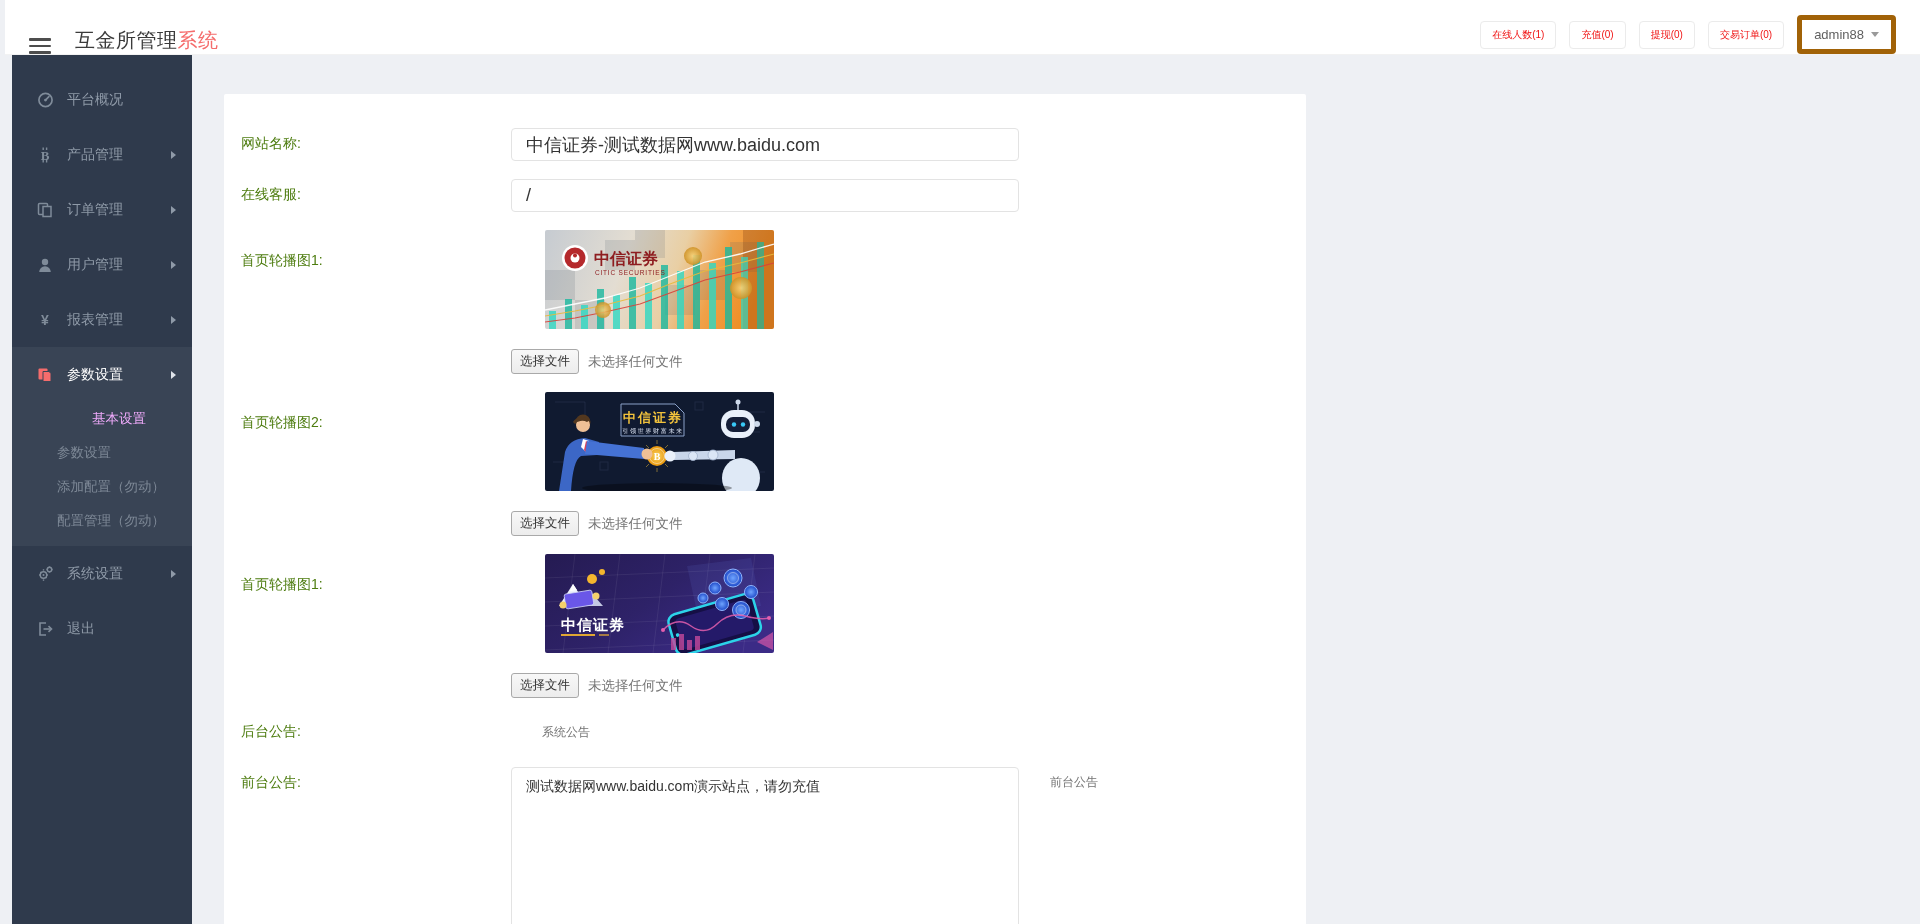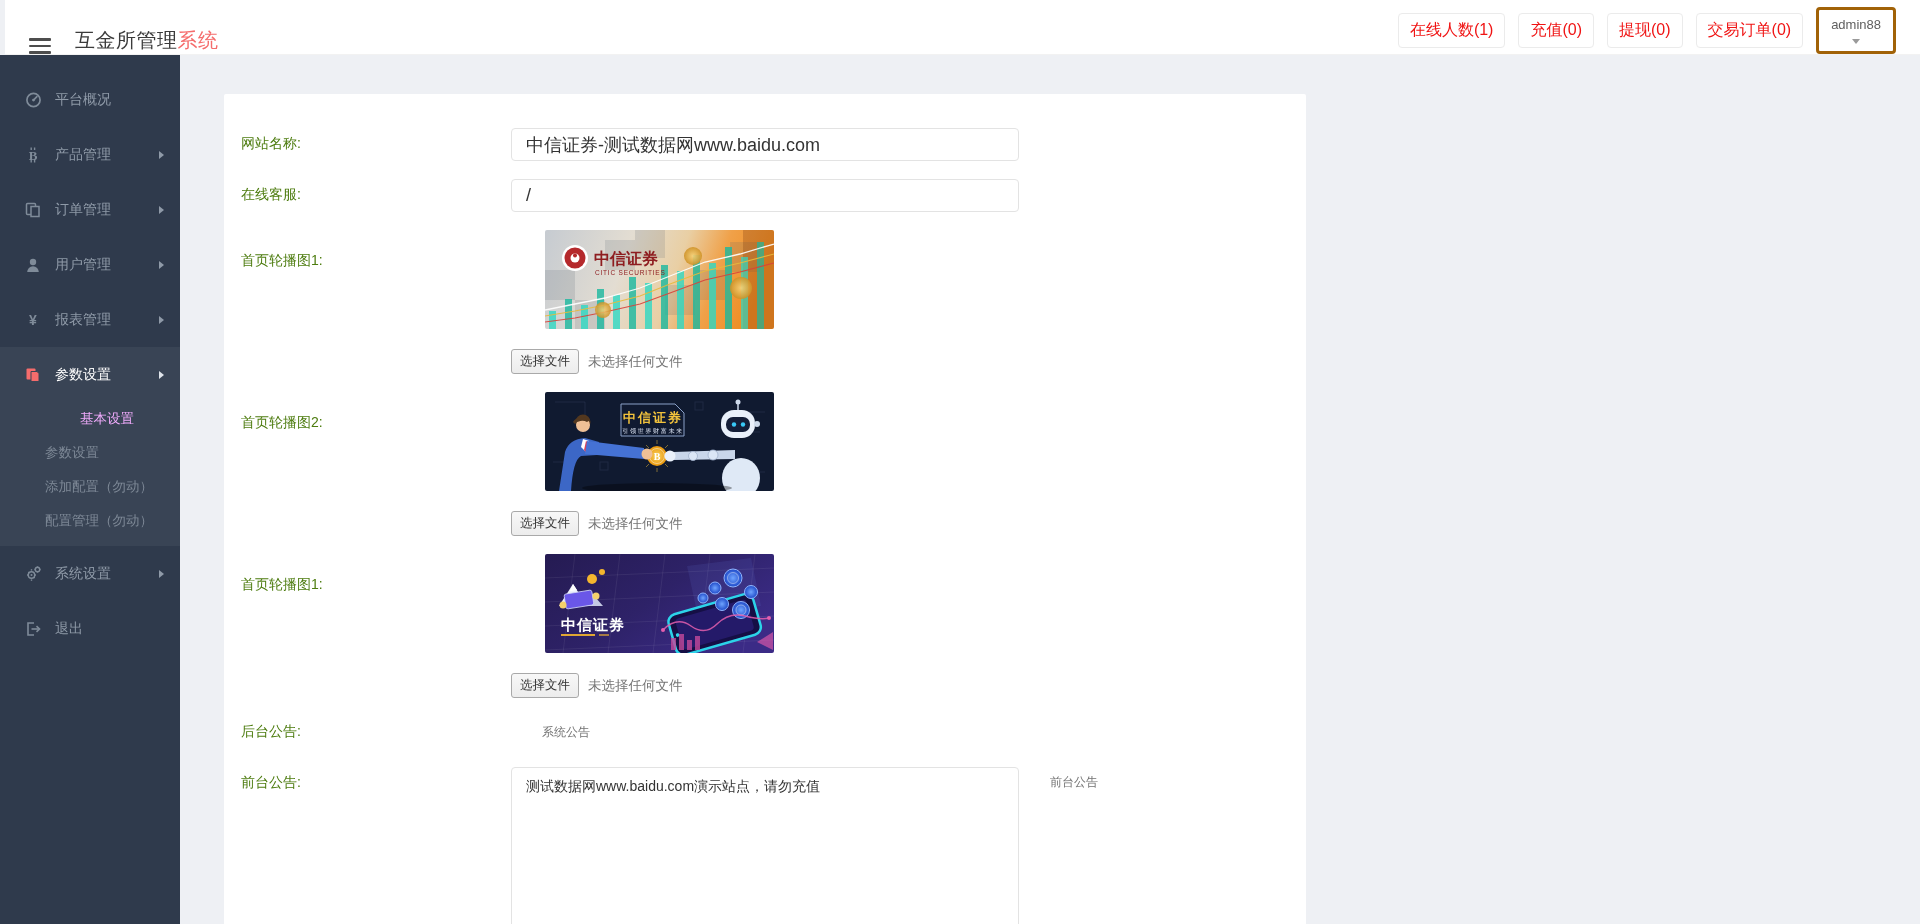"在线人数(1)" .stat-btn { font-size: 16px -> 10px }
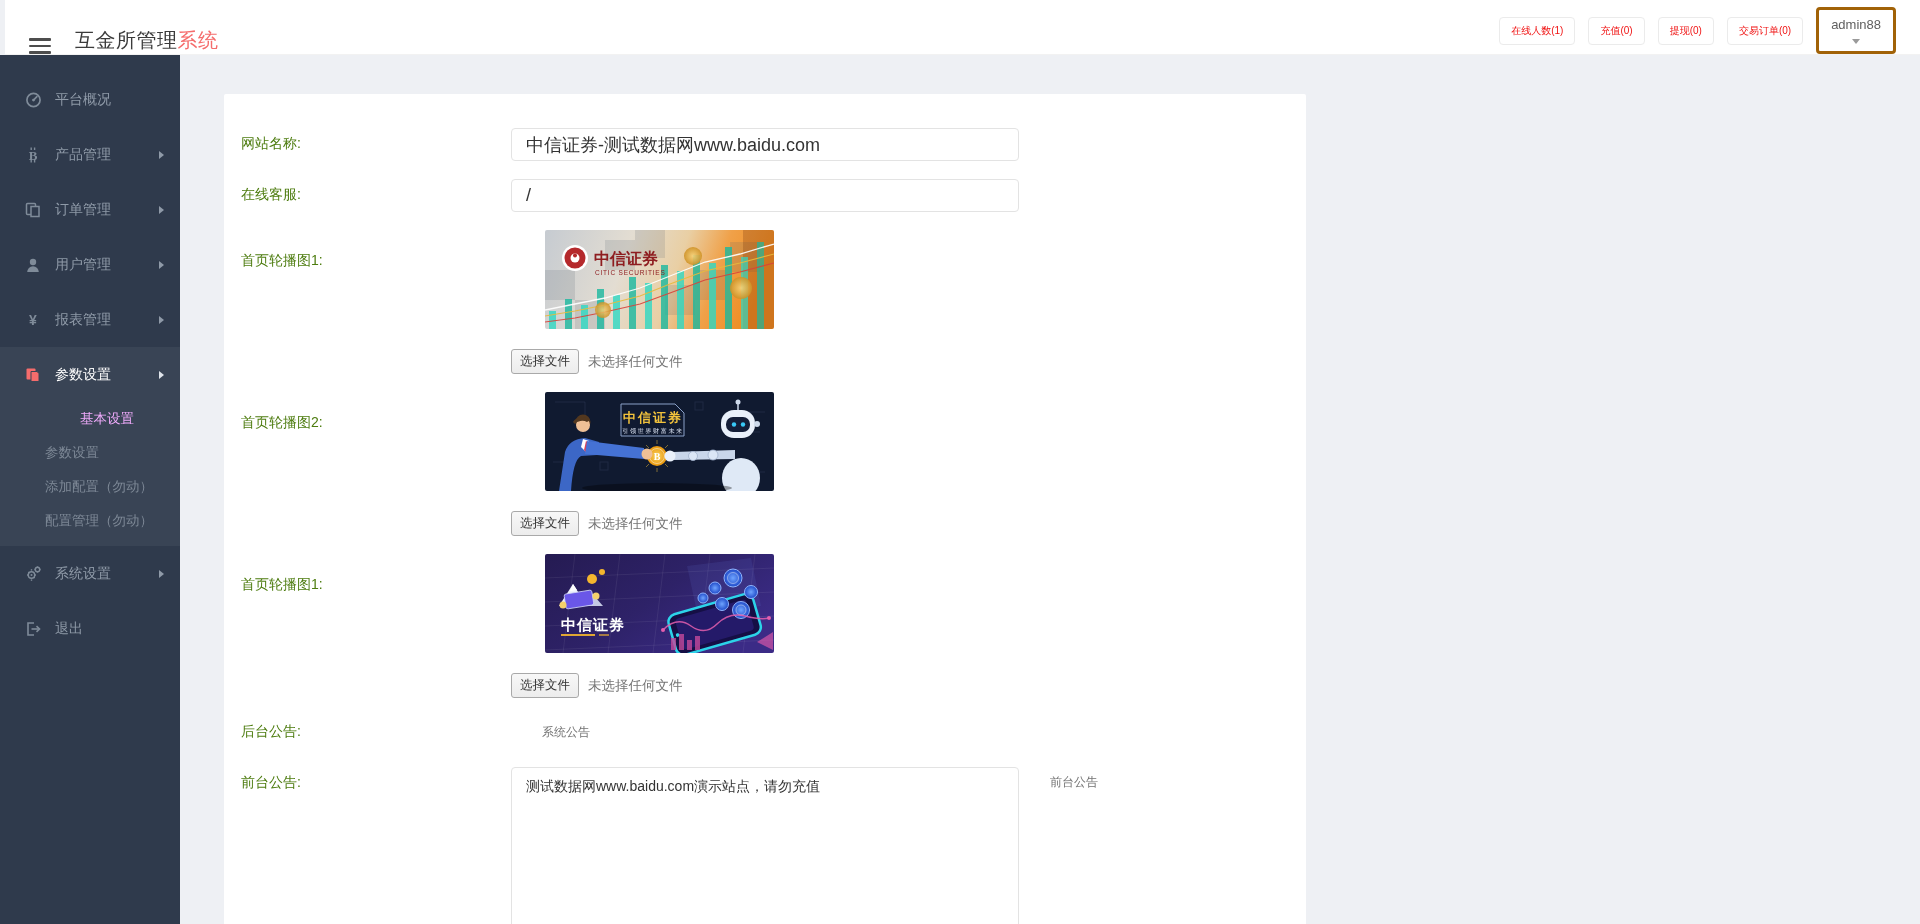"admin88" .user-btn { border: 3px solid #a16207 -> 5px solid #a16207; flex-direction: column -> none }
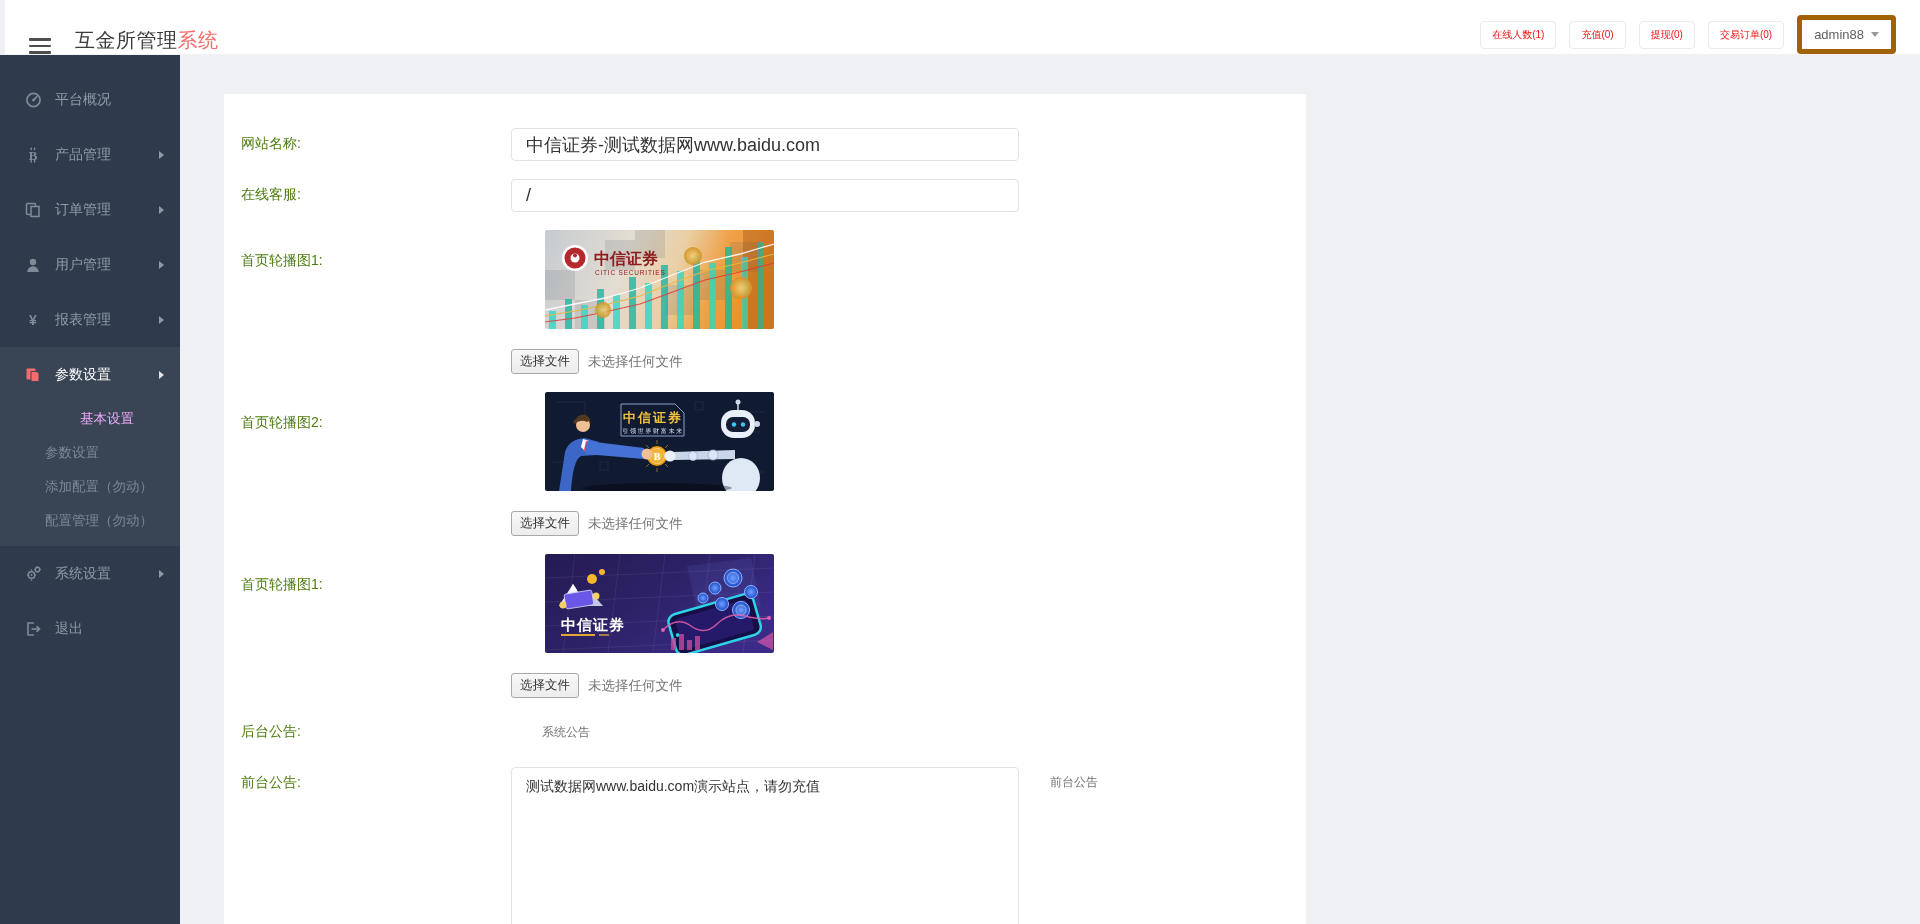"平台概况" .sidebar { left: 0 -> 12px }
